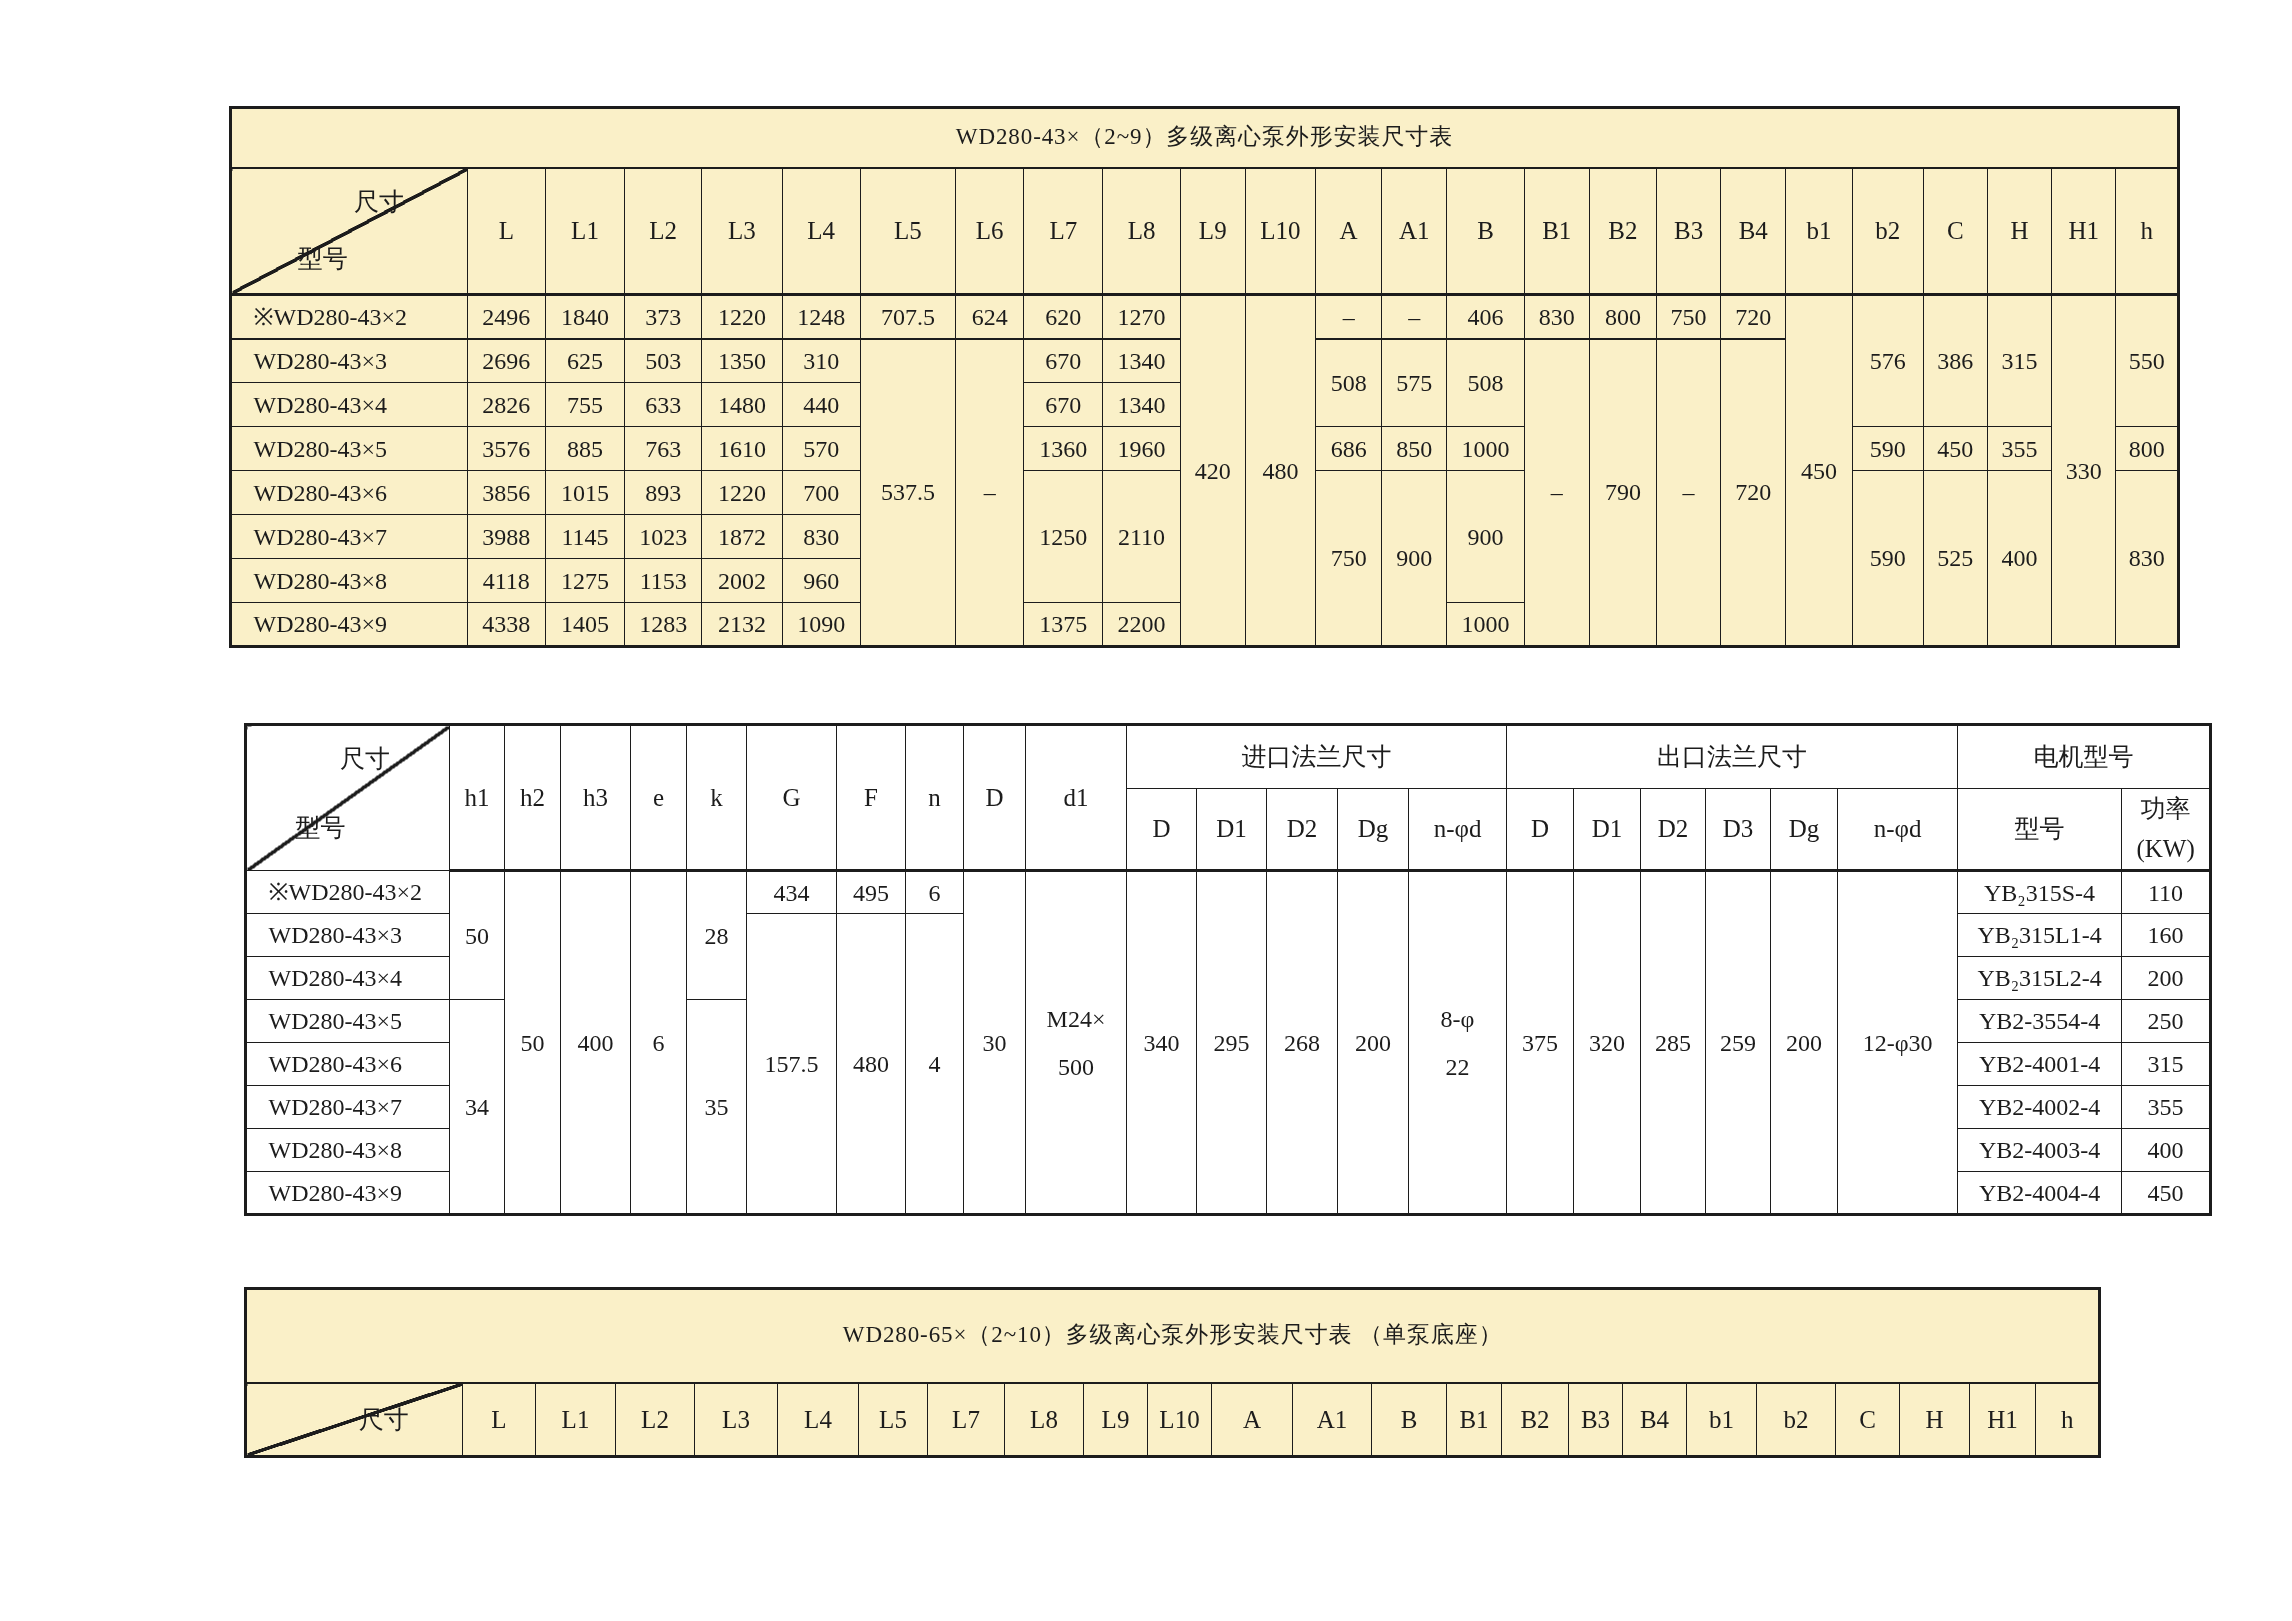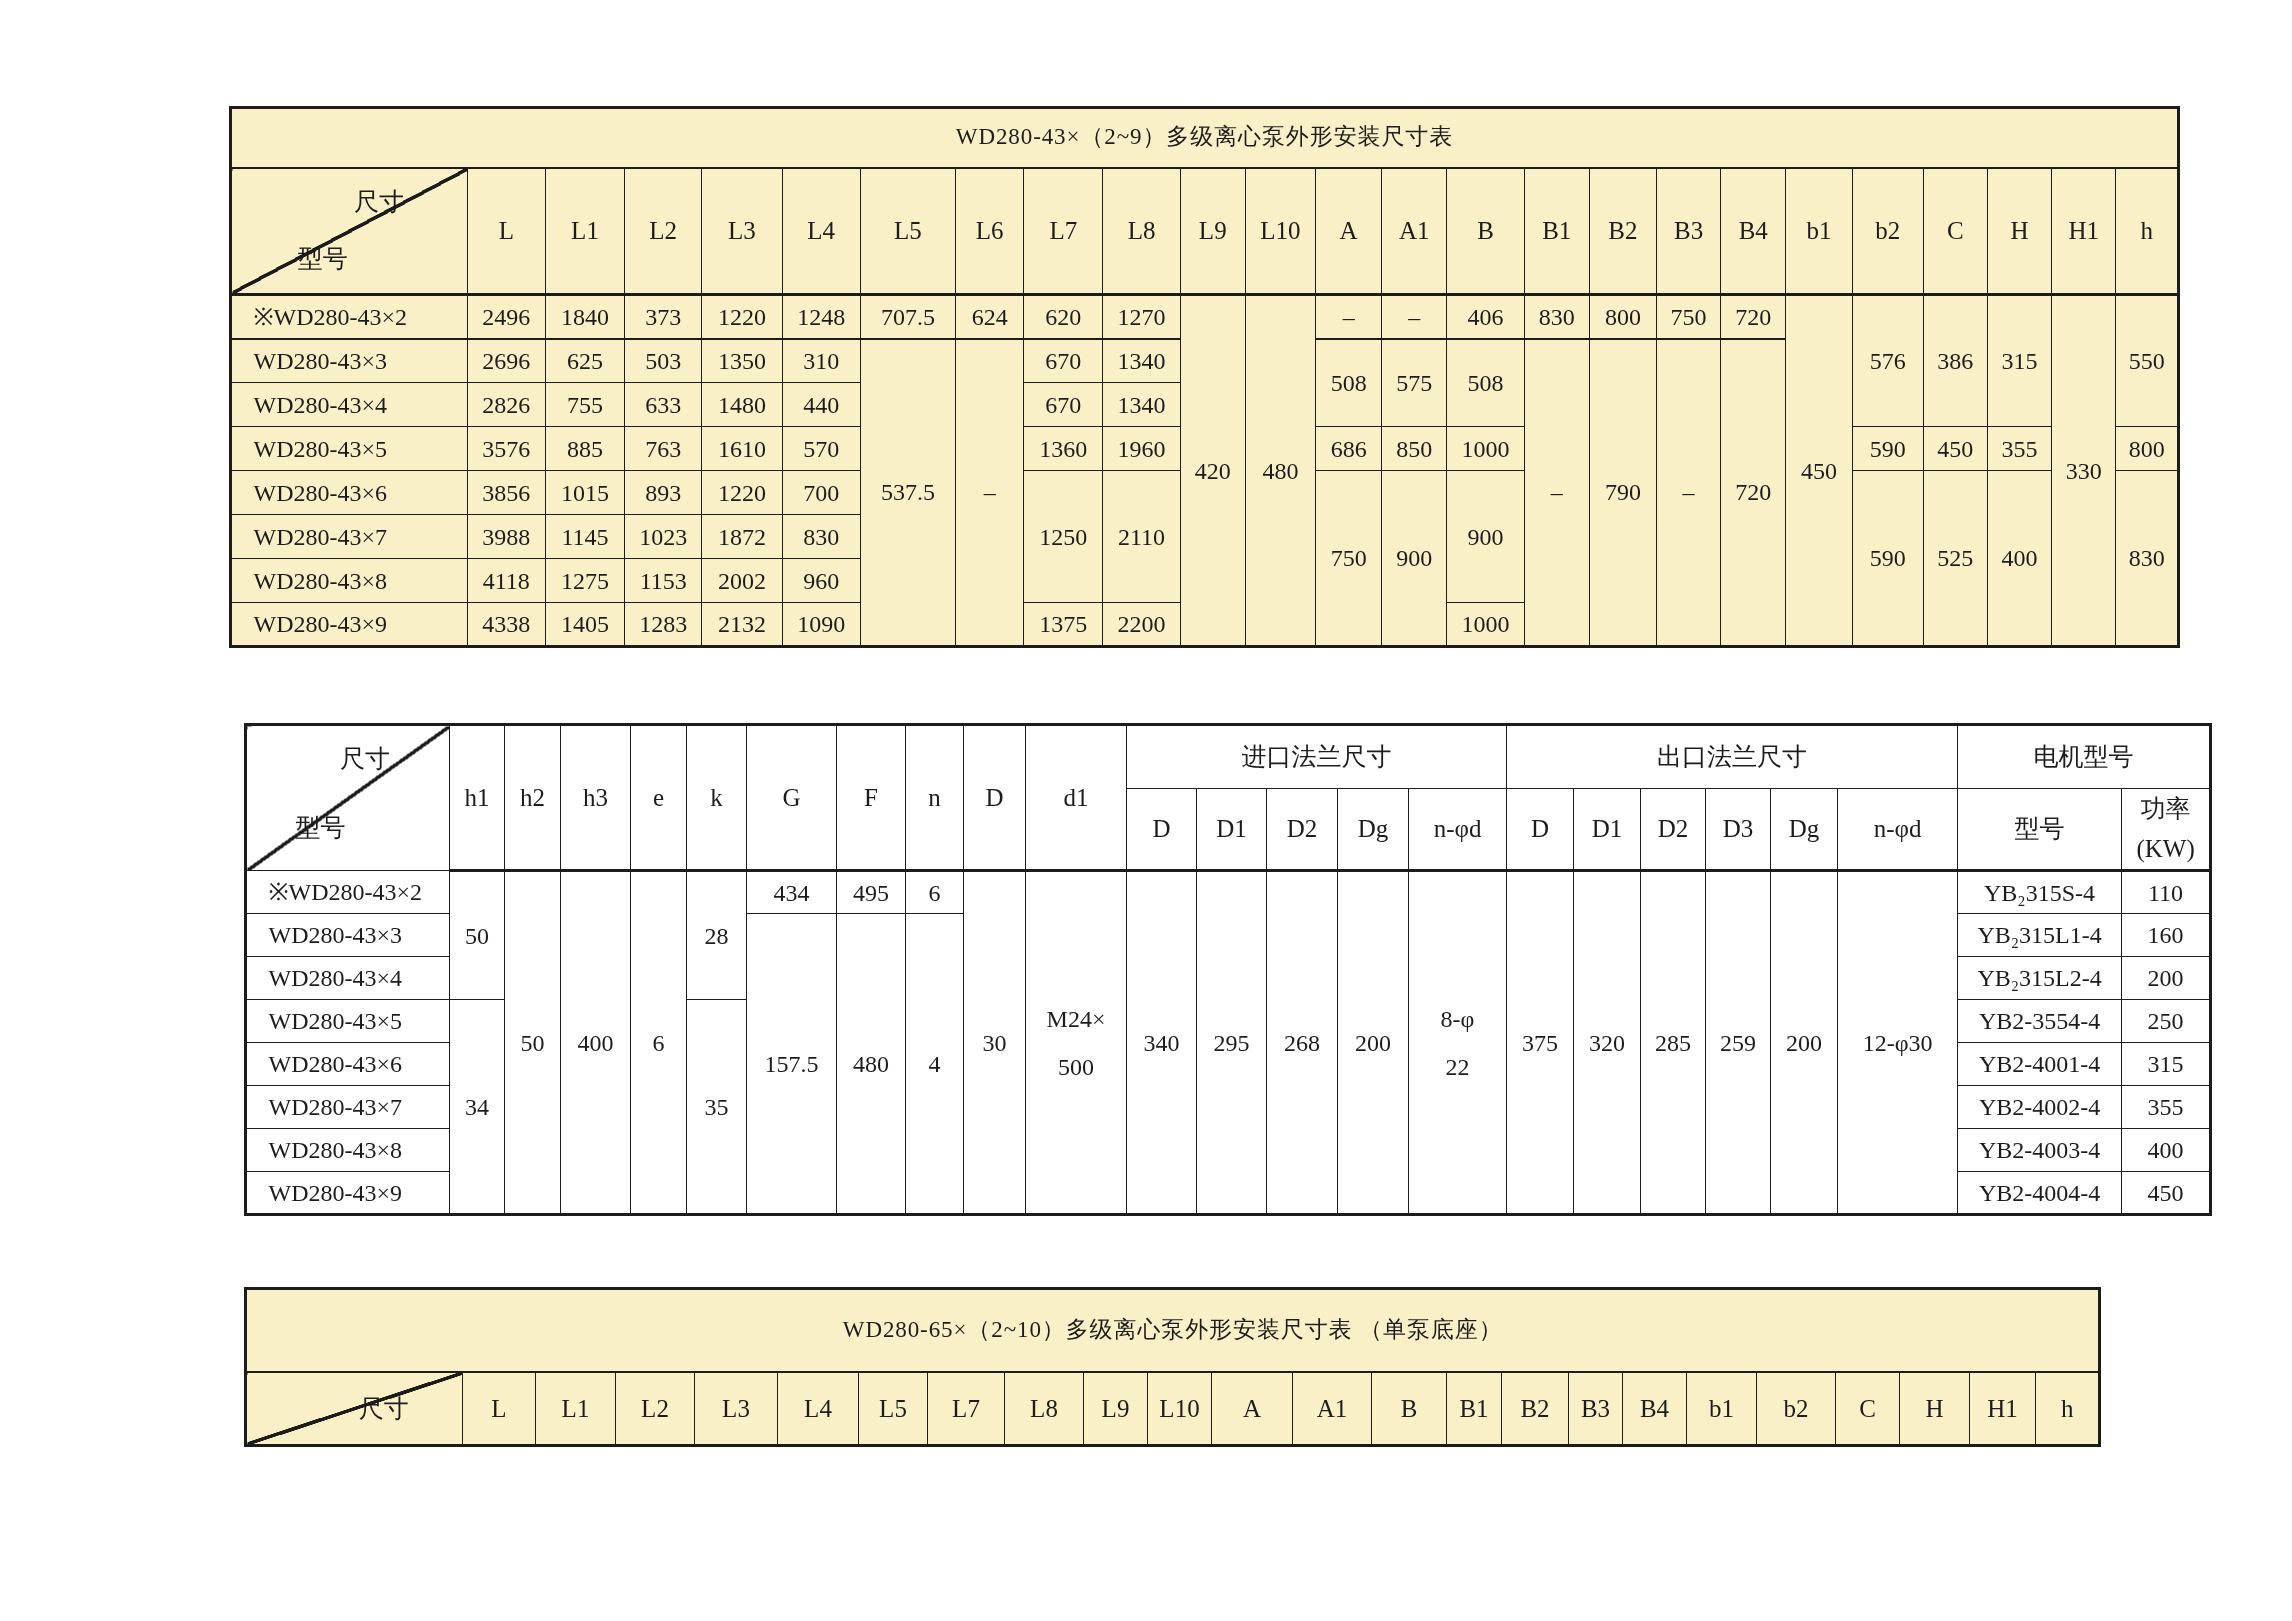"WD280-65×（2~10）多级离心泵外形安装尺寸表 （单泵底座）" tr { height: 83px -> 94px }
